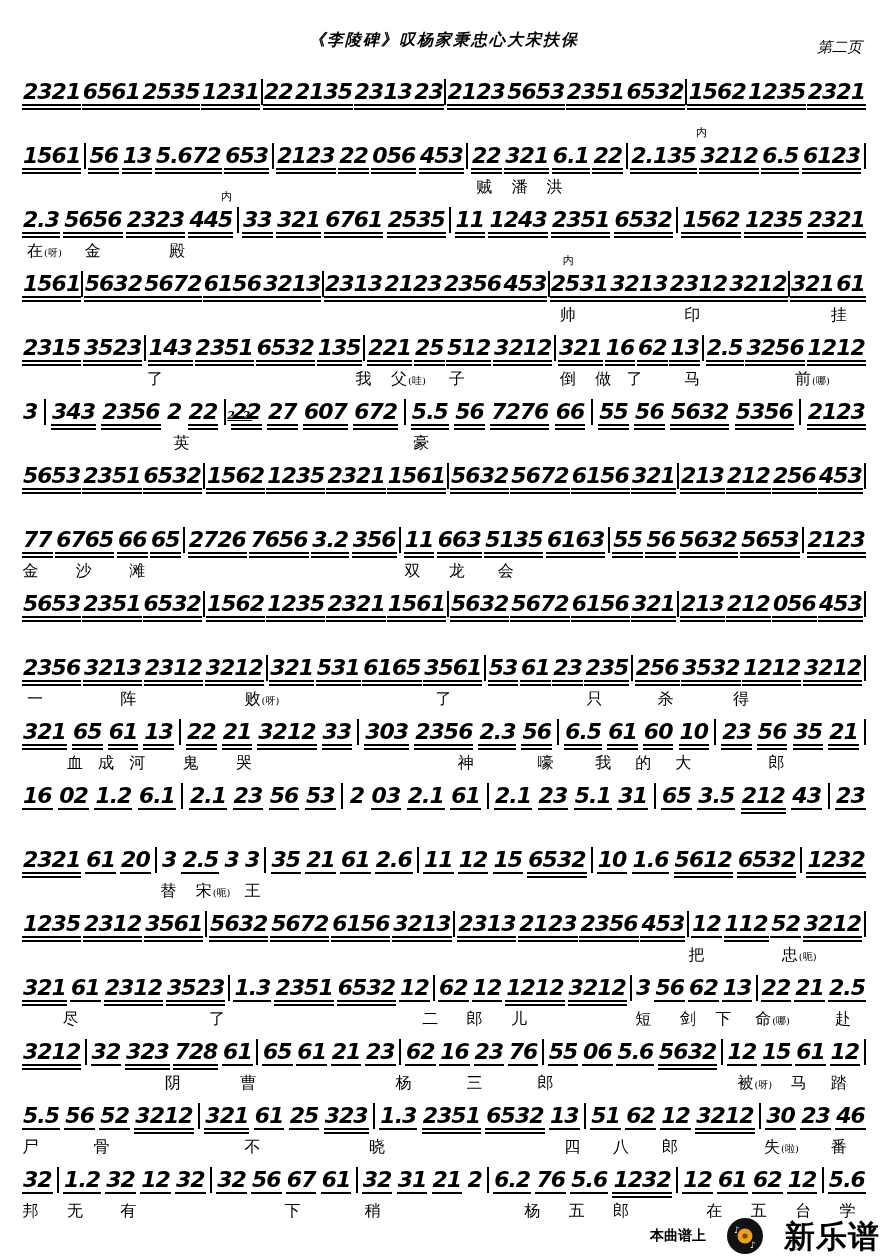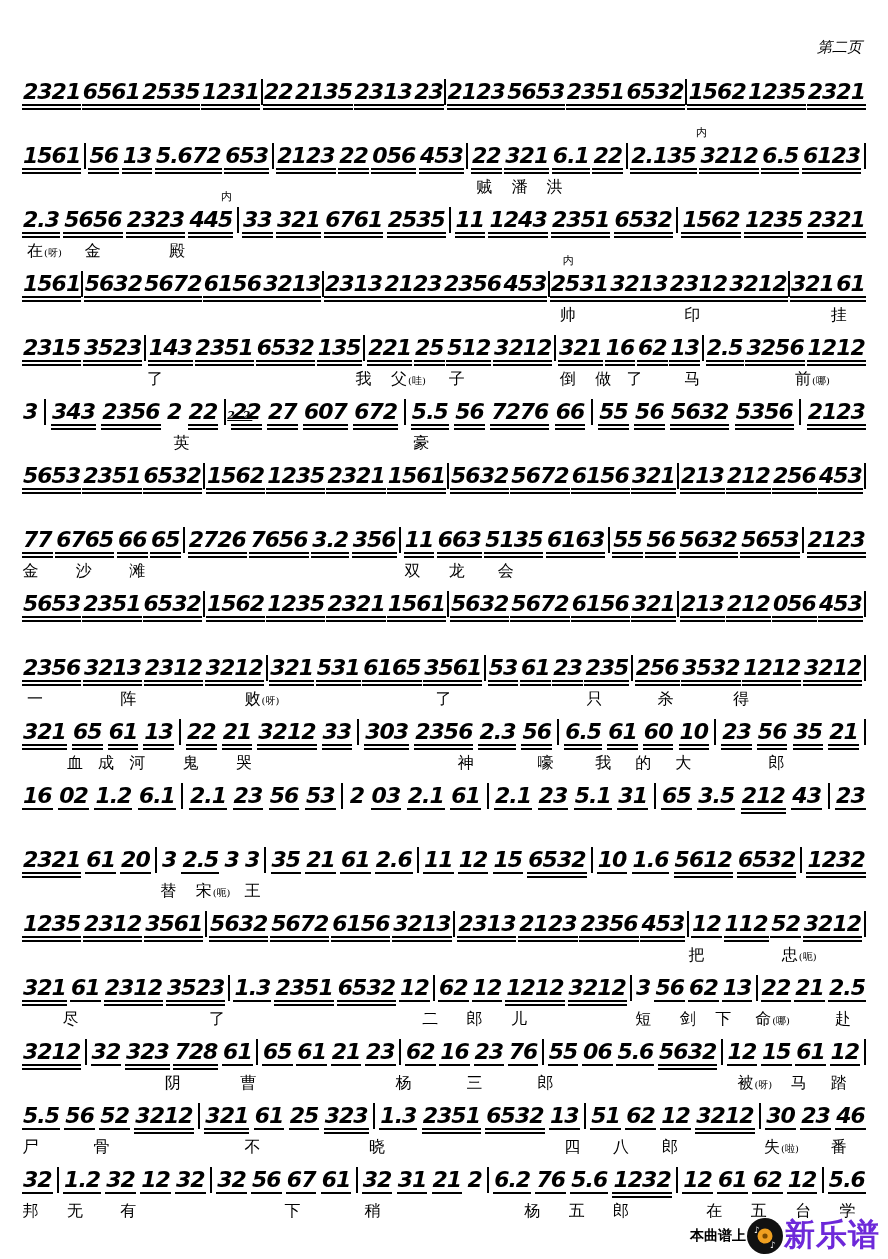"《李陵碑》叹杨家秉忠心大宋扶保" div.title { html: none -> <div>《李陵碑》叹杨家秉忠心大宋扶保</div> }
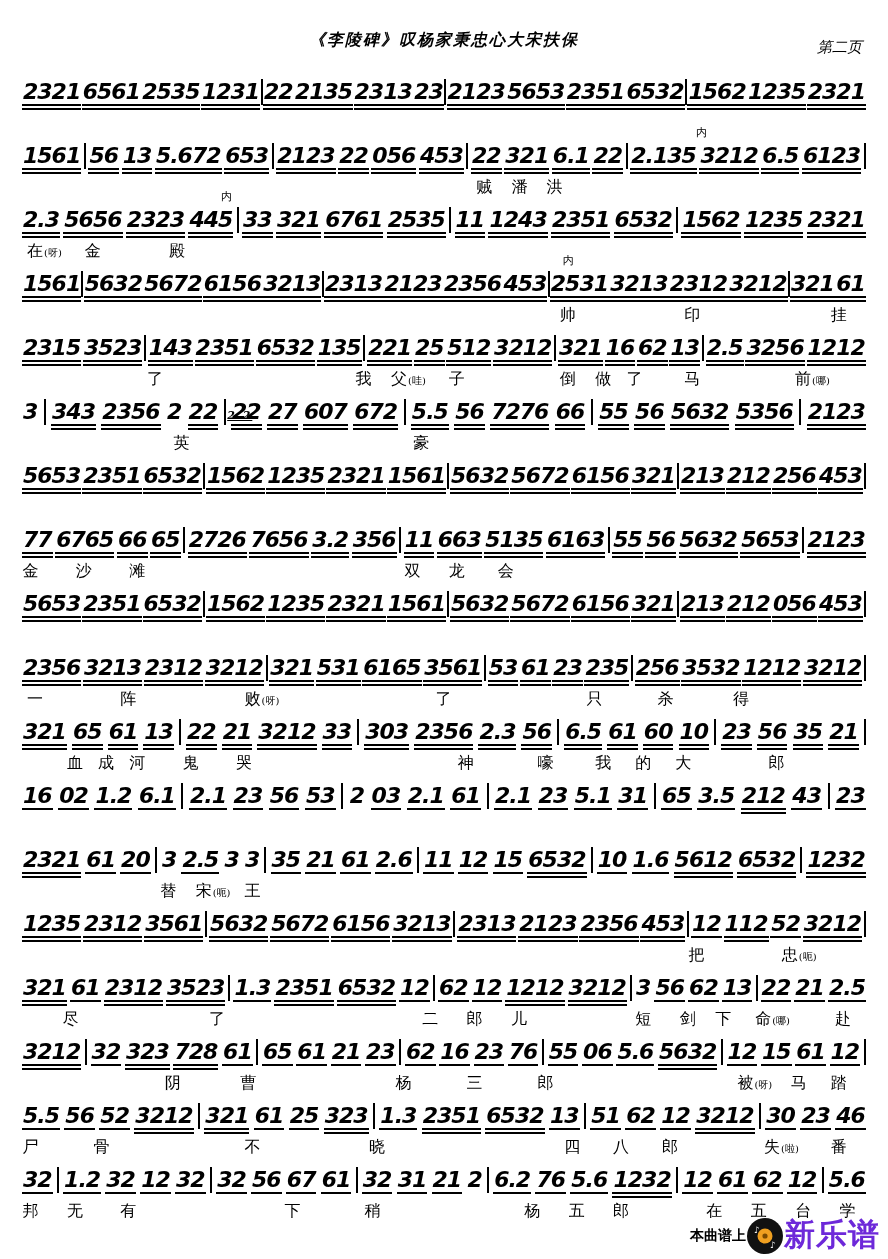"本曲谱上" .wm { gap: 0 -> 20px }
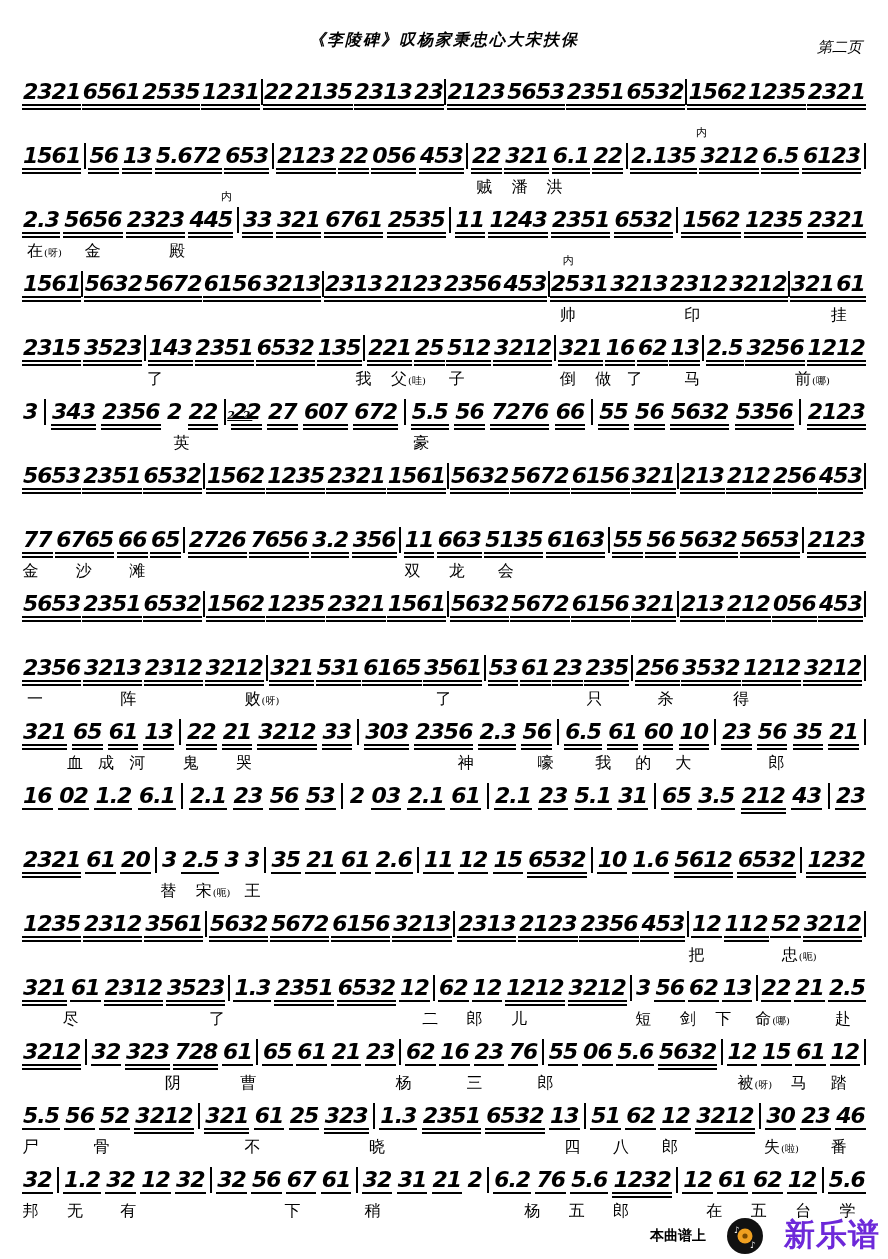"新乐谱" span.wm-brand { color: #6d28d9 -> #000000; font-family: Liberation Mono, monospace -> none }
